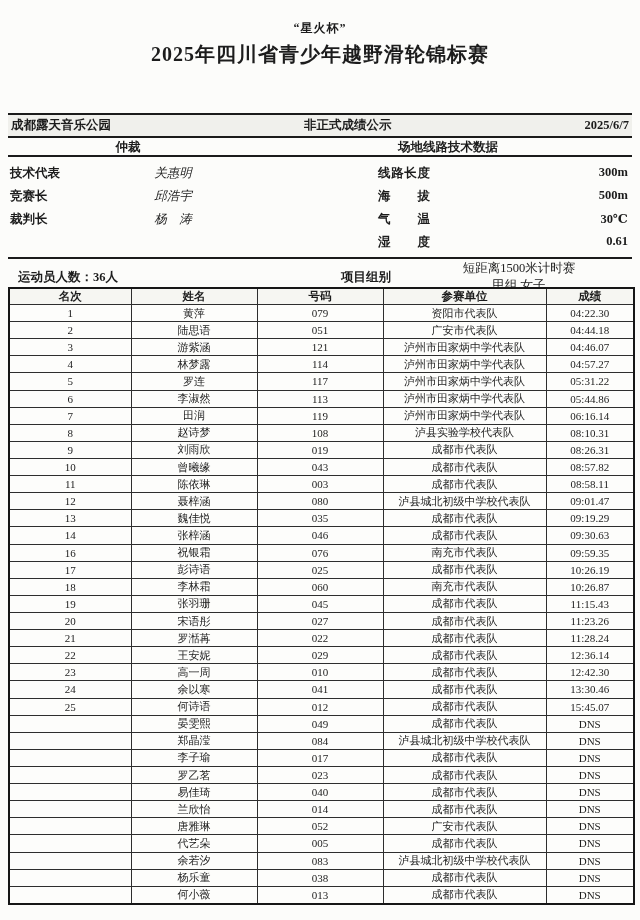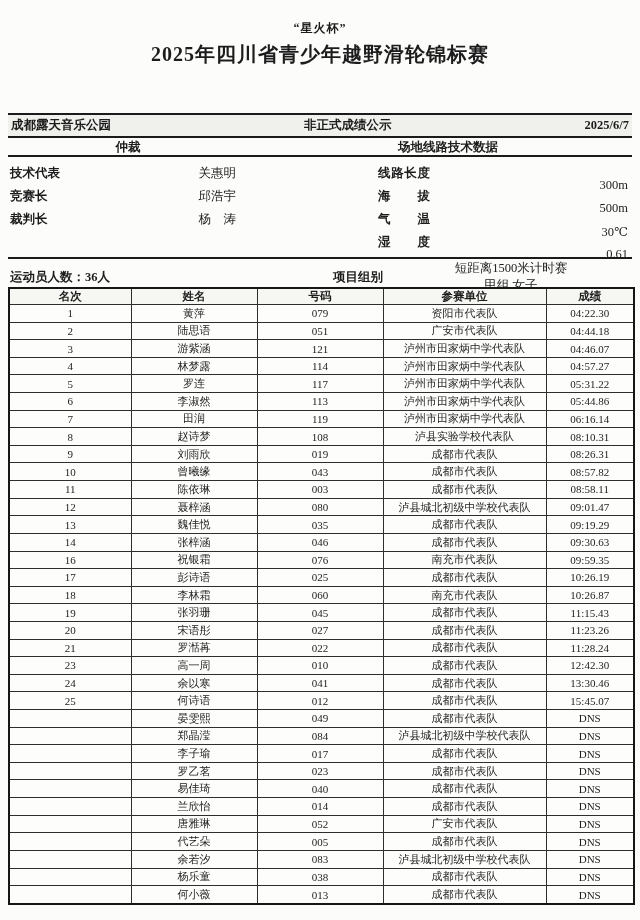"关惠明" .off-name { font-style: none -> italic; text-align: right -> center }
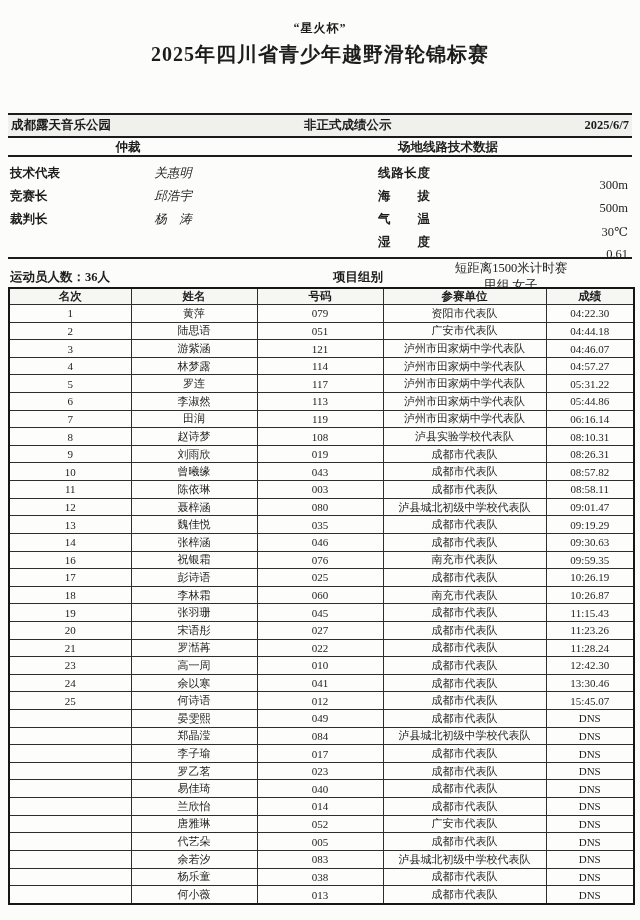"300m" .off-value { font-weight: normal -> bold; top: 16px -> 3px }
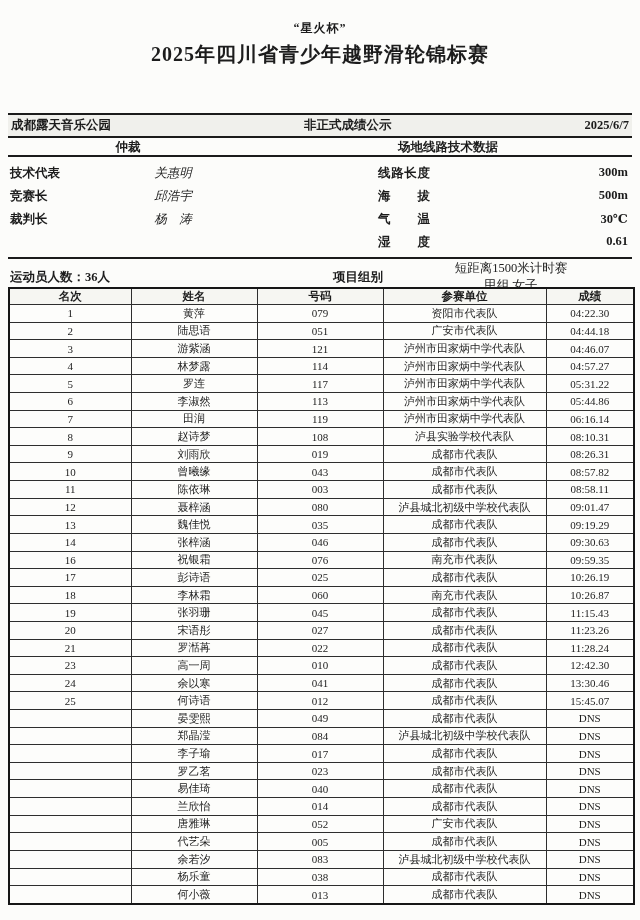"运动员人数：36人" .meta-r7 { margin-left: none -> 8px }
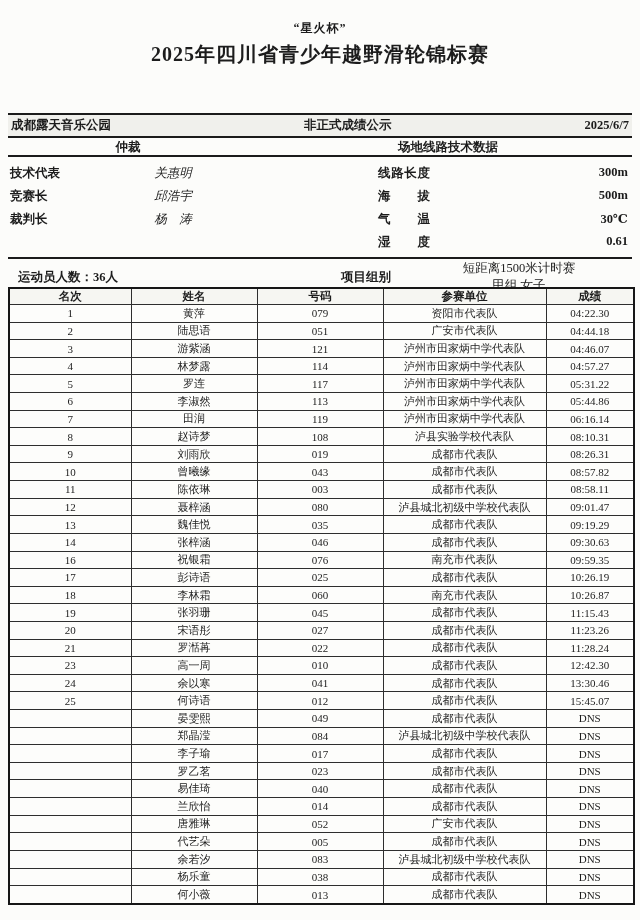"22" tr { html: none -> <tr> <td>22</td> <td>王安妮</td> <td>029</td> <td>成都市代表队</td> <td>12:36.14</td> </tr> }
